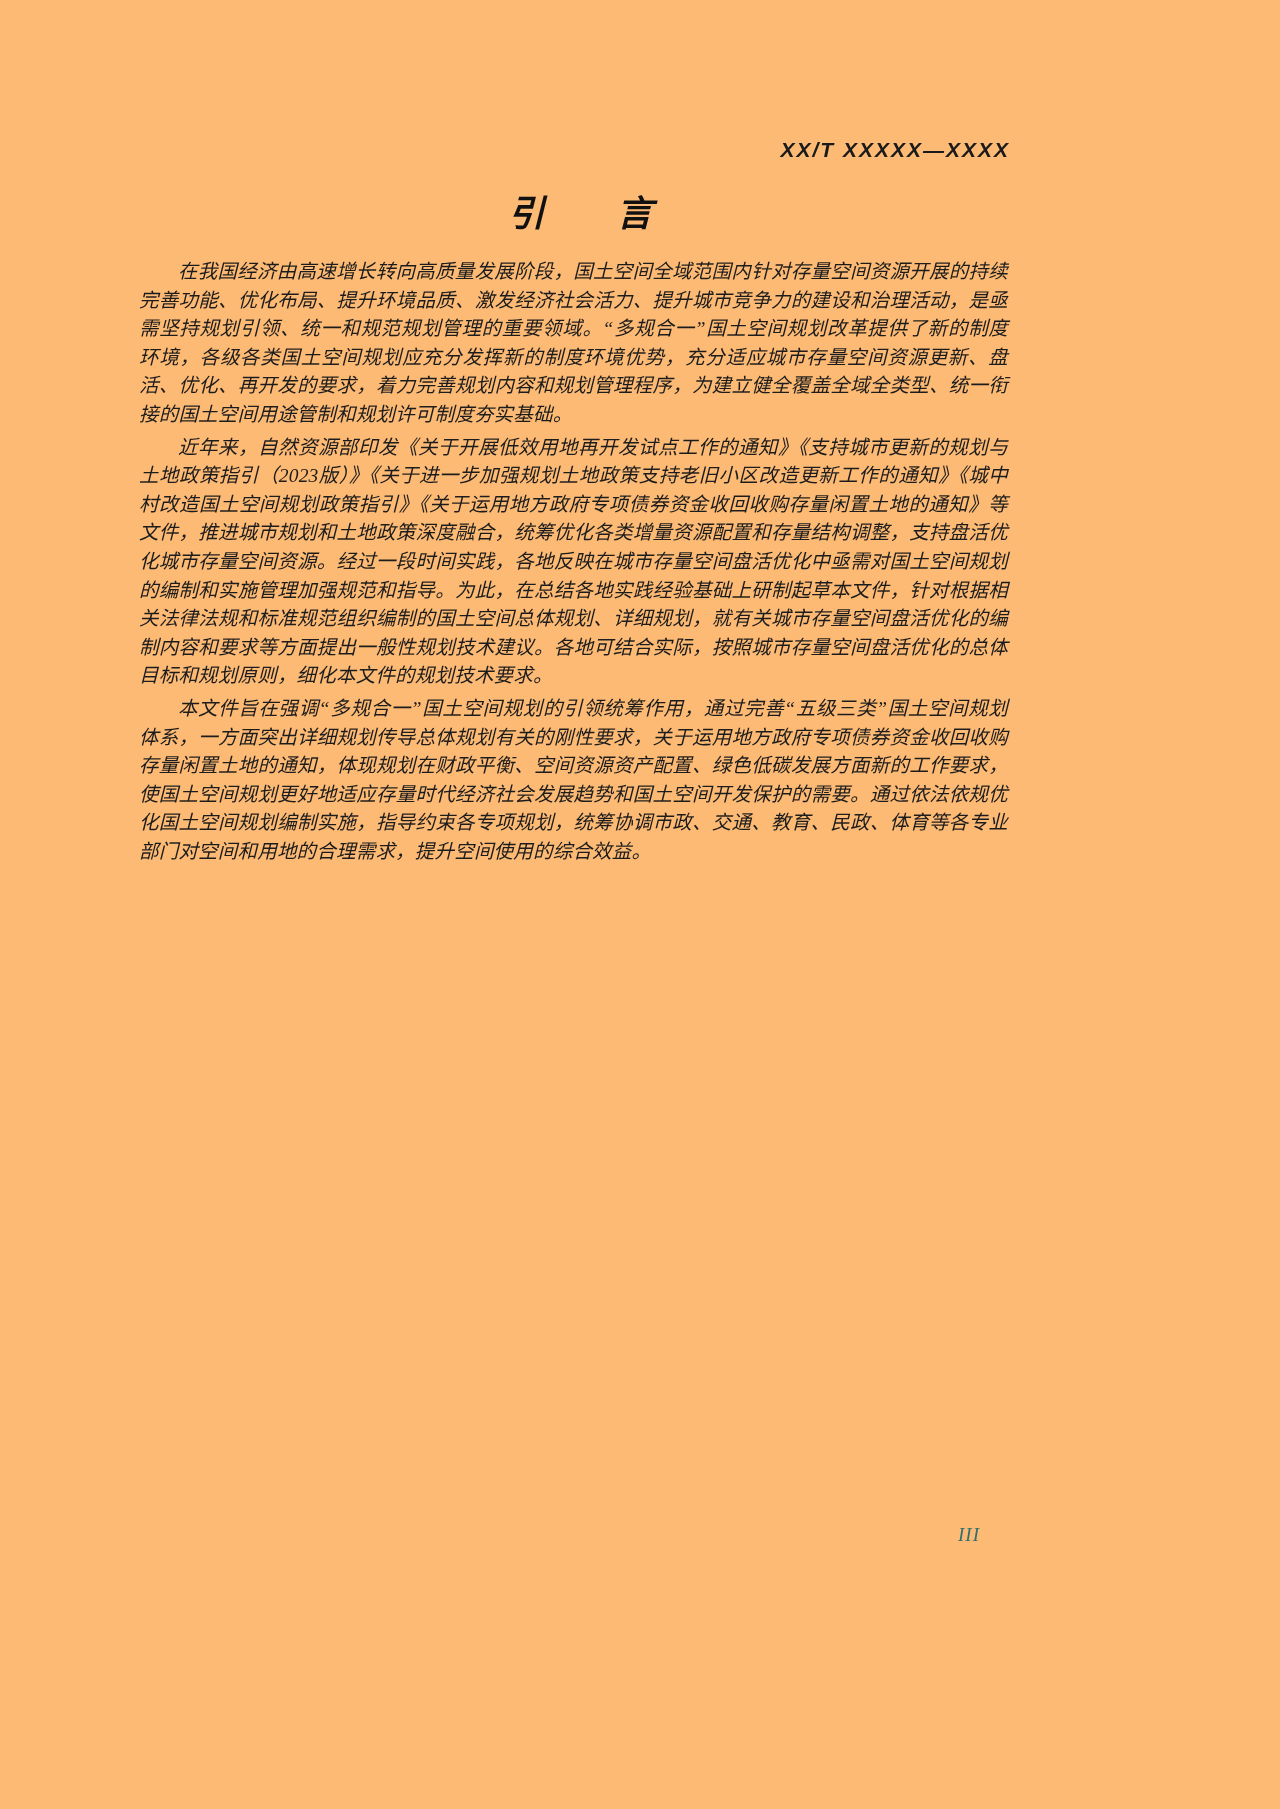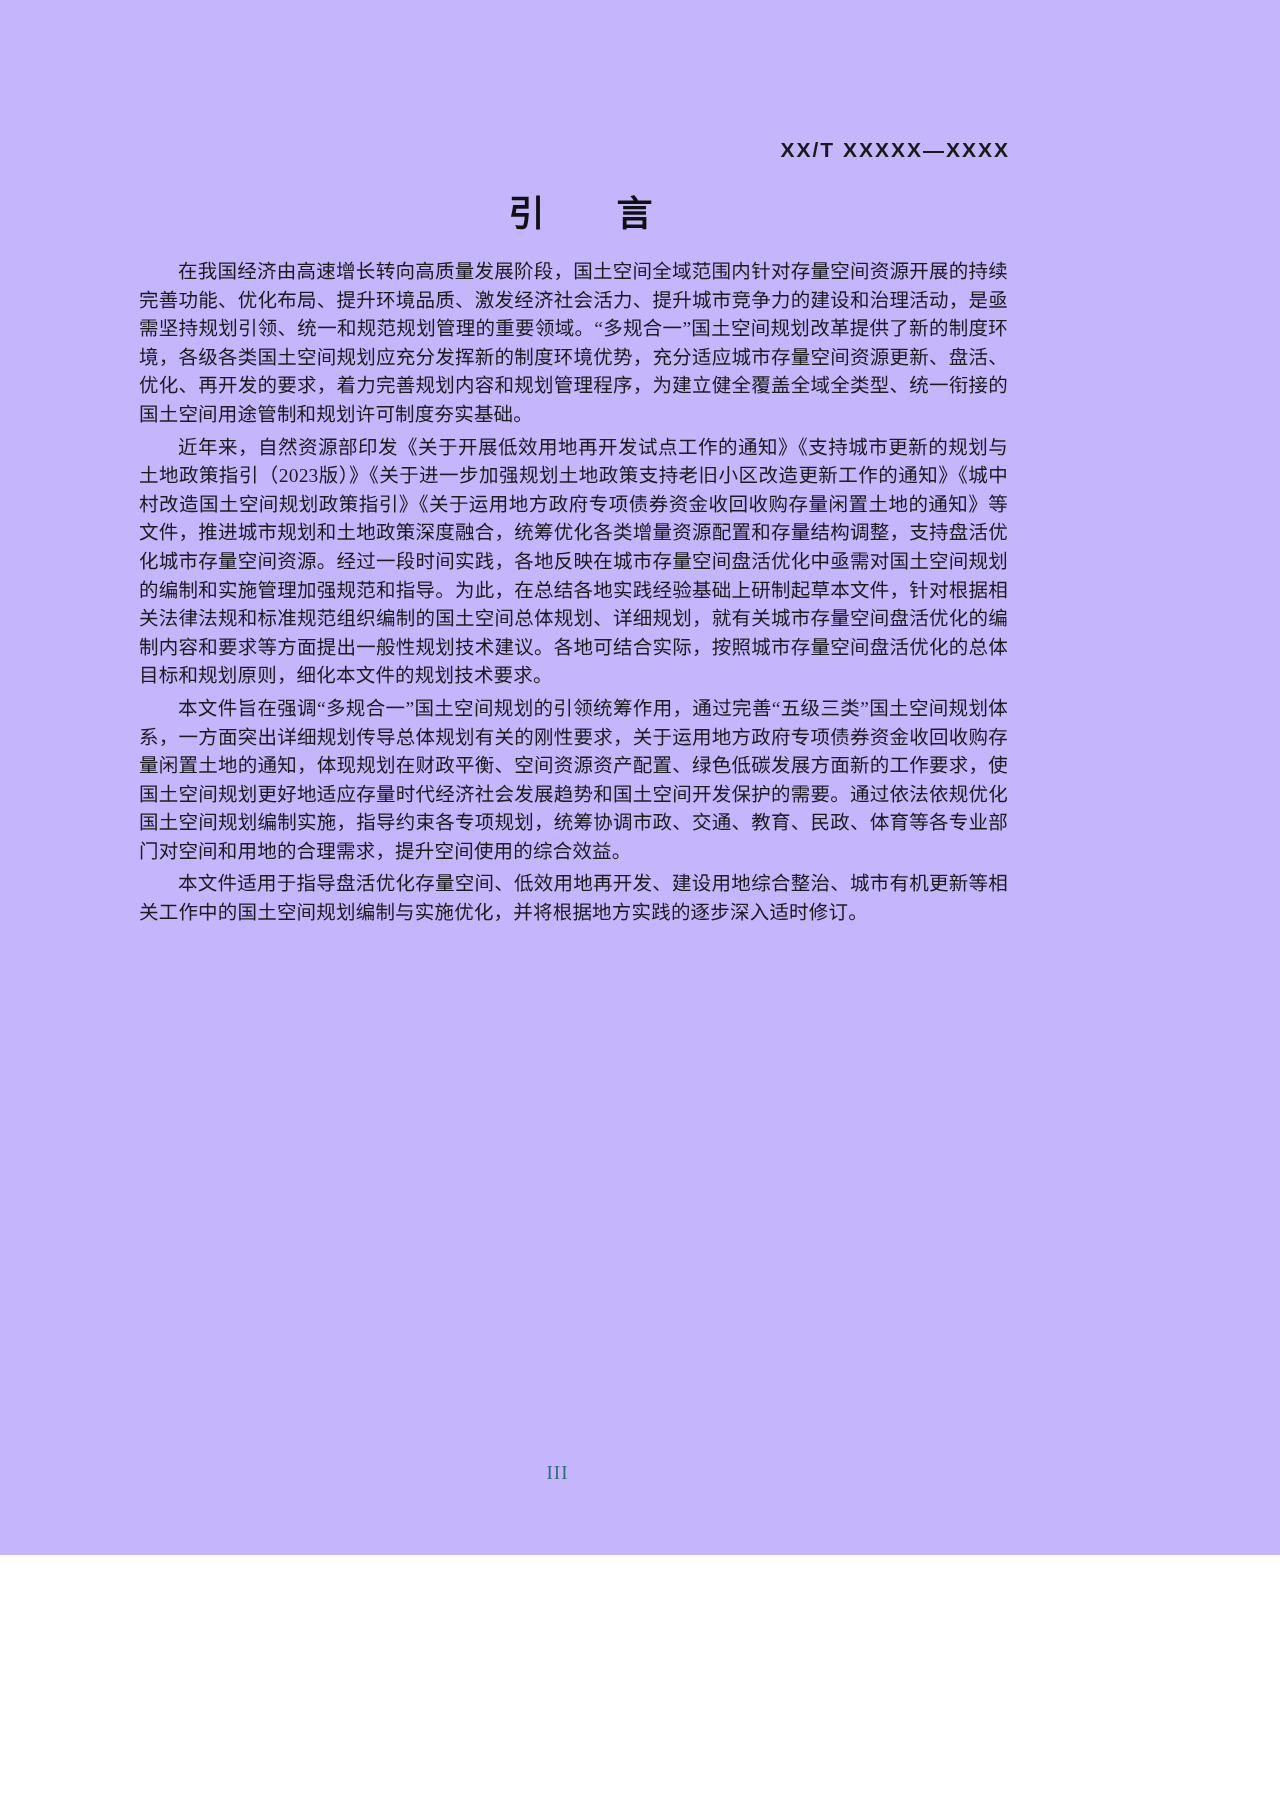"XX/T XXXXX—XXXX" .page { background: #c4b5fd -> #fdba74; font-style: none -> italic; height: 1555px -> 1809px }
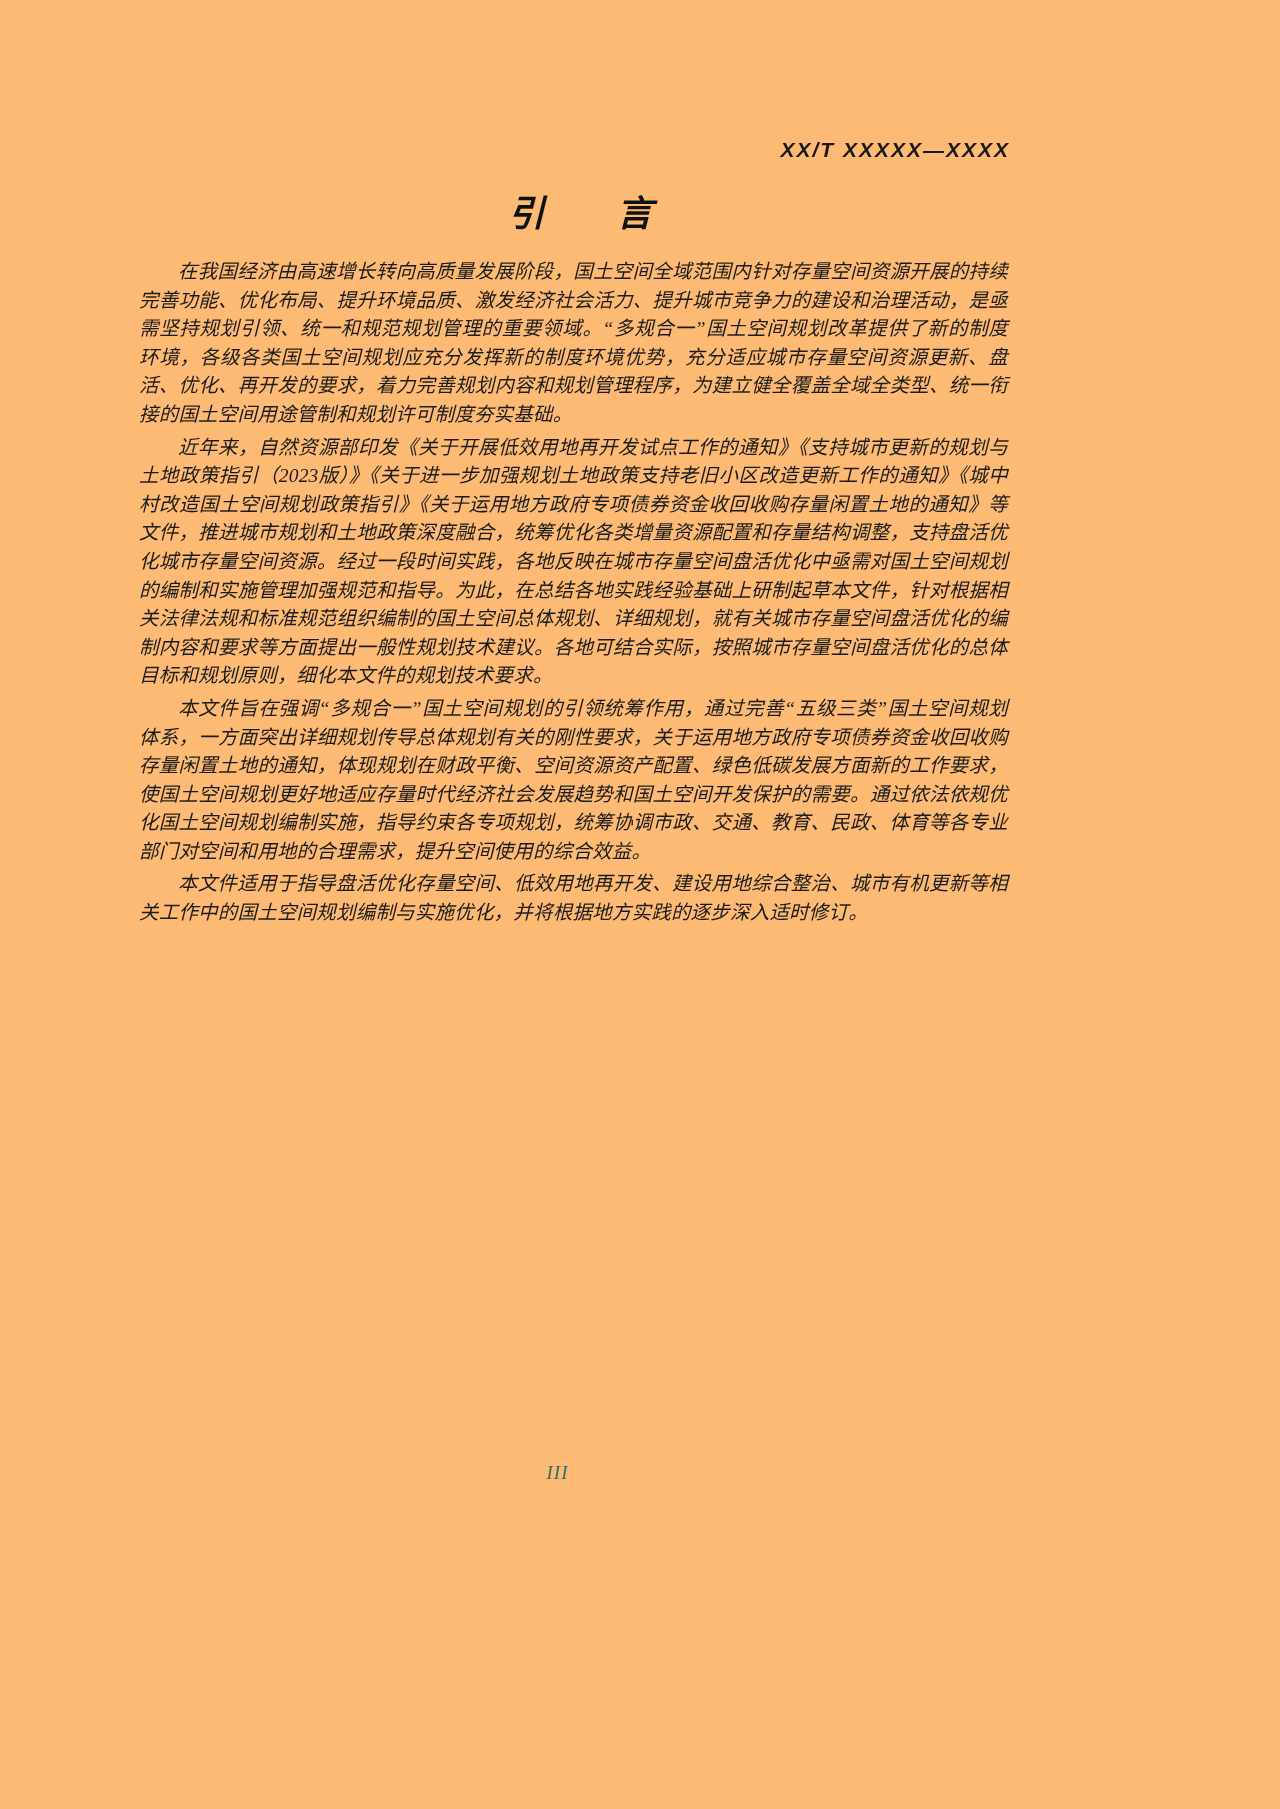"本文件适用于指导盘活优化存量空间、低效用地再开发、建设用地综合整治、城市有机更新" p { html: <p>本文件适用于指导盘活优化存量空间、低效用地再开发、建设用地综合整治、城市有机更新等相关工作中的国土空间规划编制与实施优化，并将根据地方实践的逐步深入适时修订。</p> -> none }
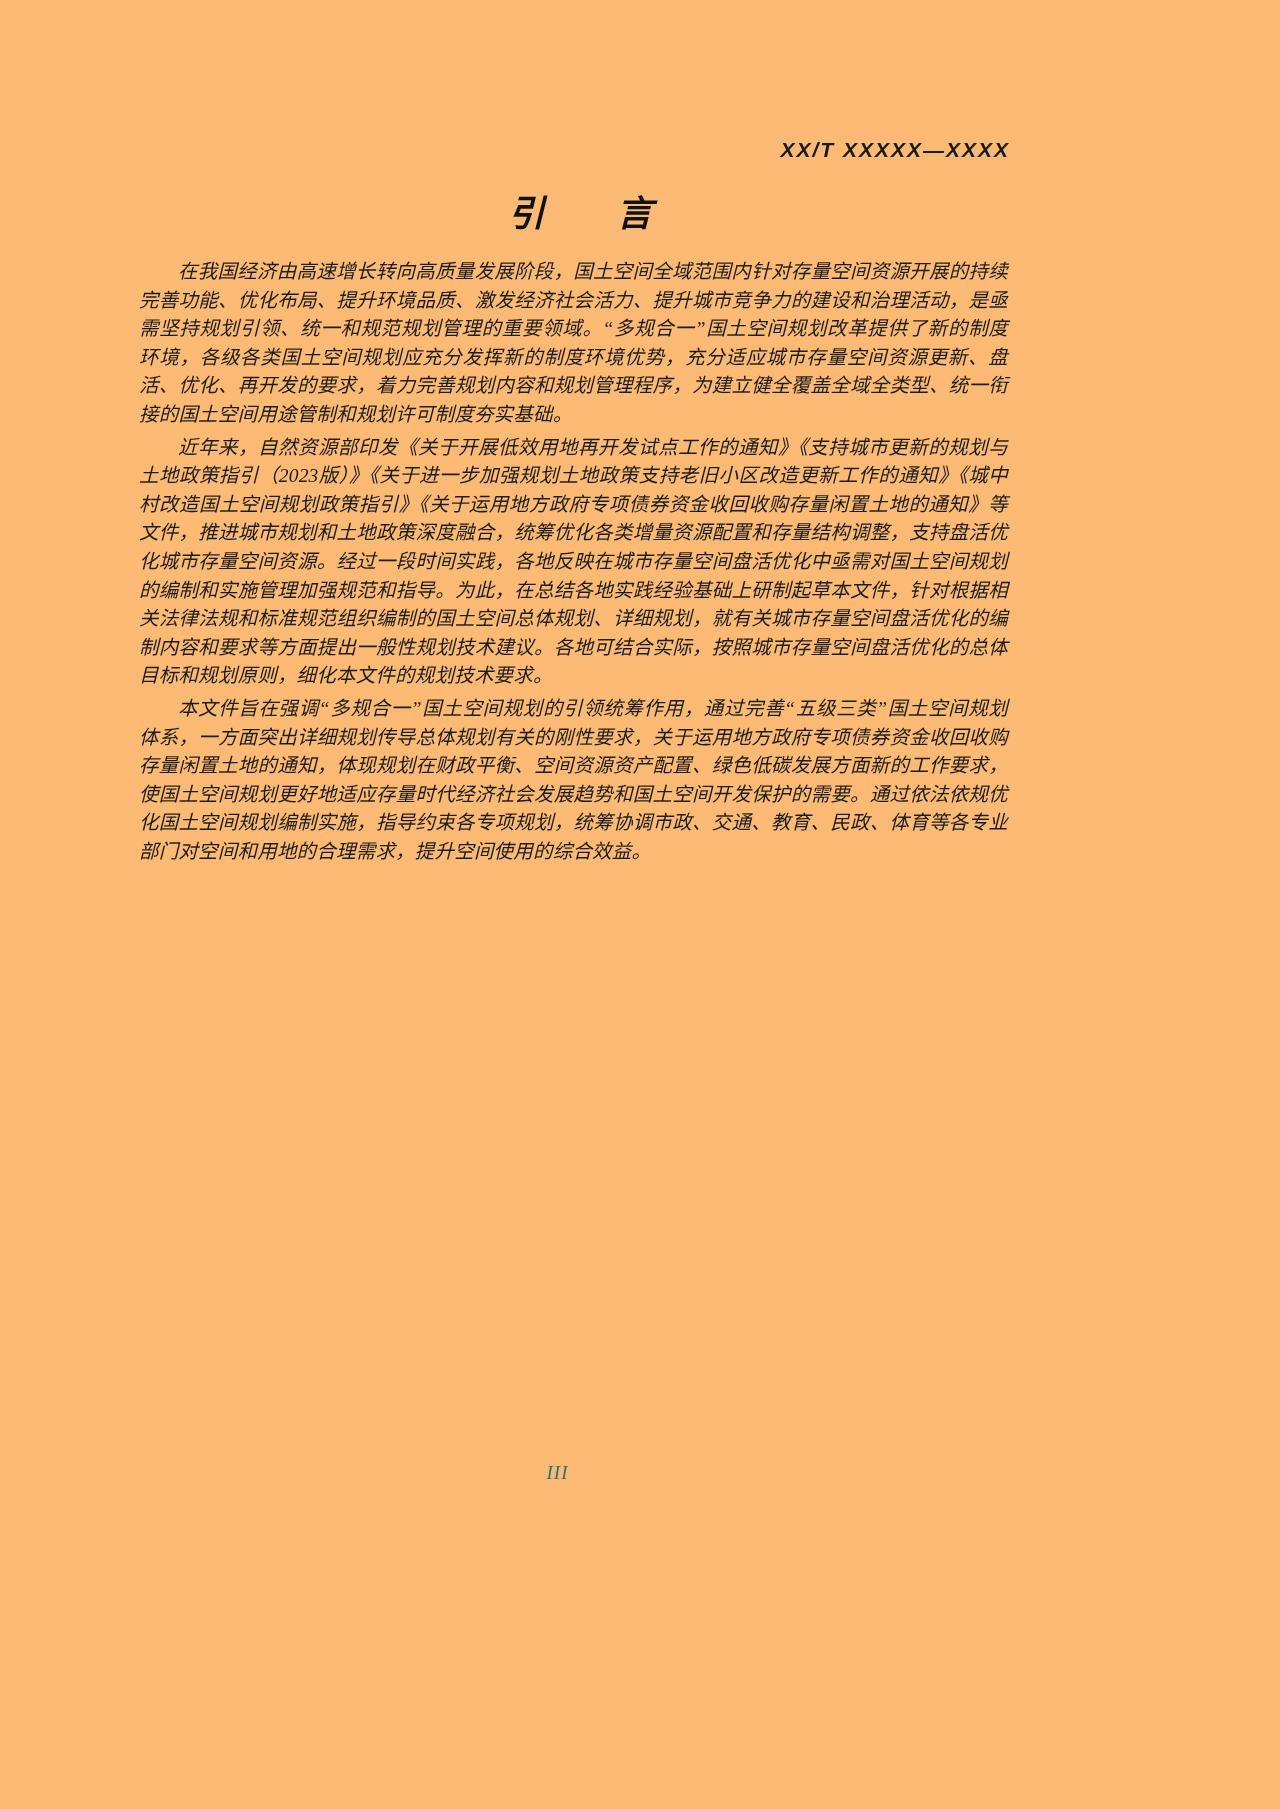"III" .page-number { text-align: center -> right; top: 1462px -> 1524px }
